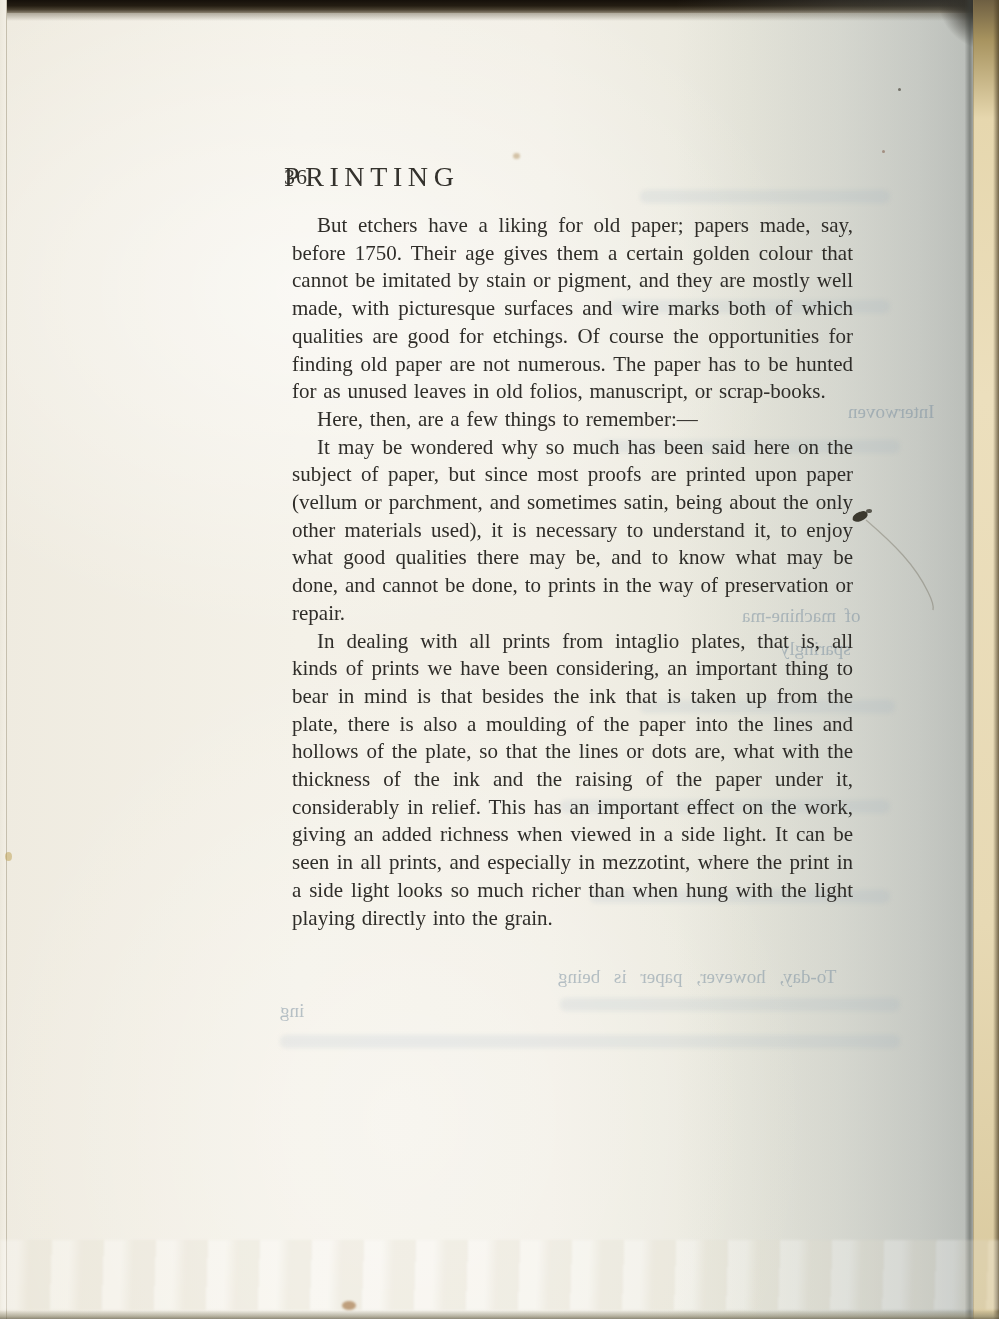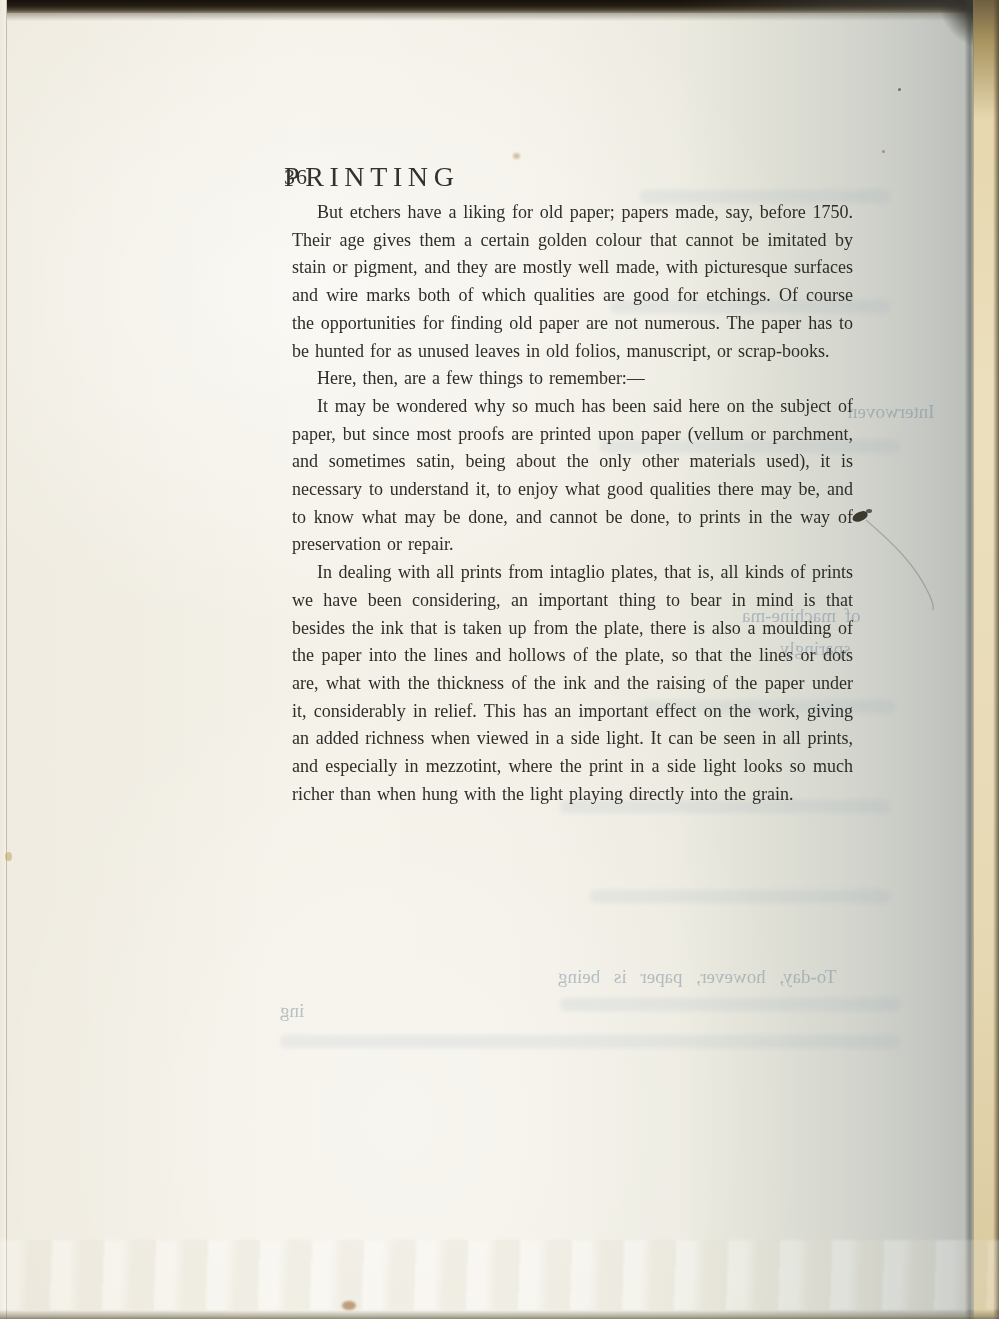"But etchers have a liking" .text-column { font-size: 18px -> 21px; top: 199px -> 212px }
